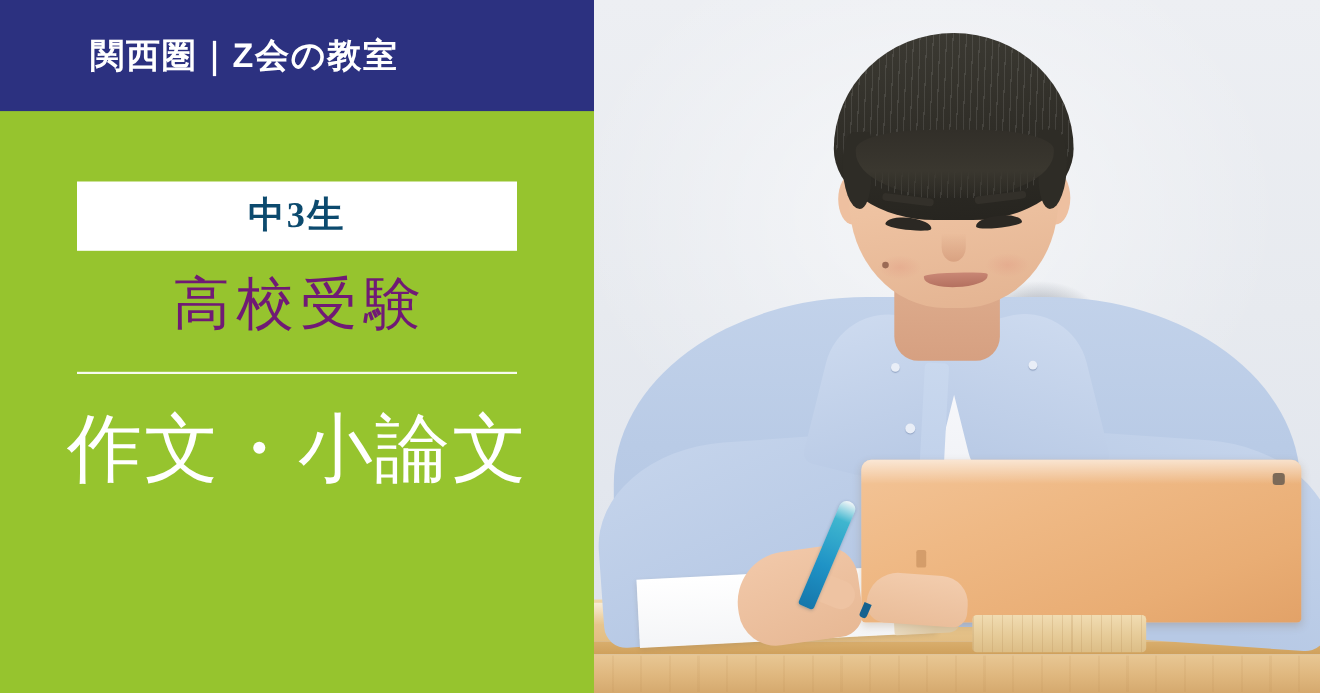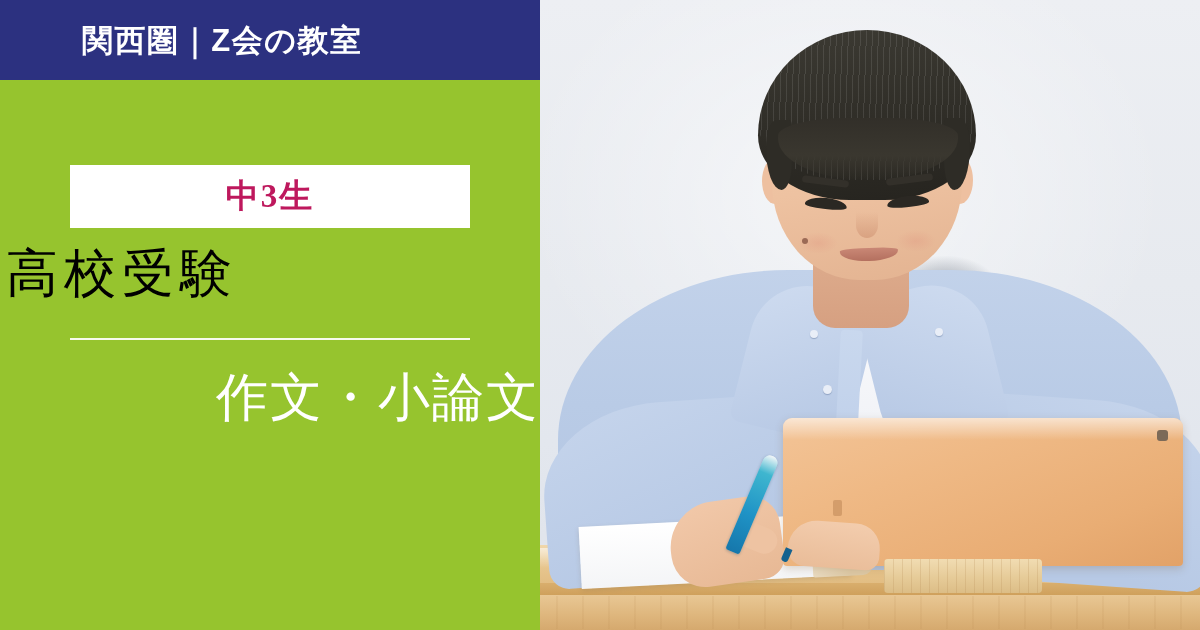"関西圏｜Z会の教室" .brand-bar { height: 80px -> 101px }
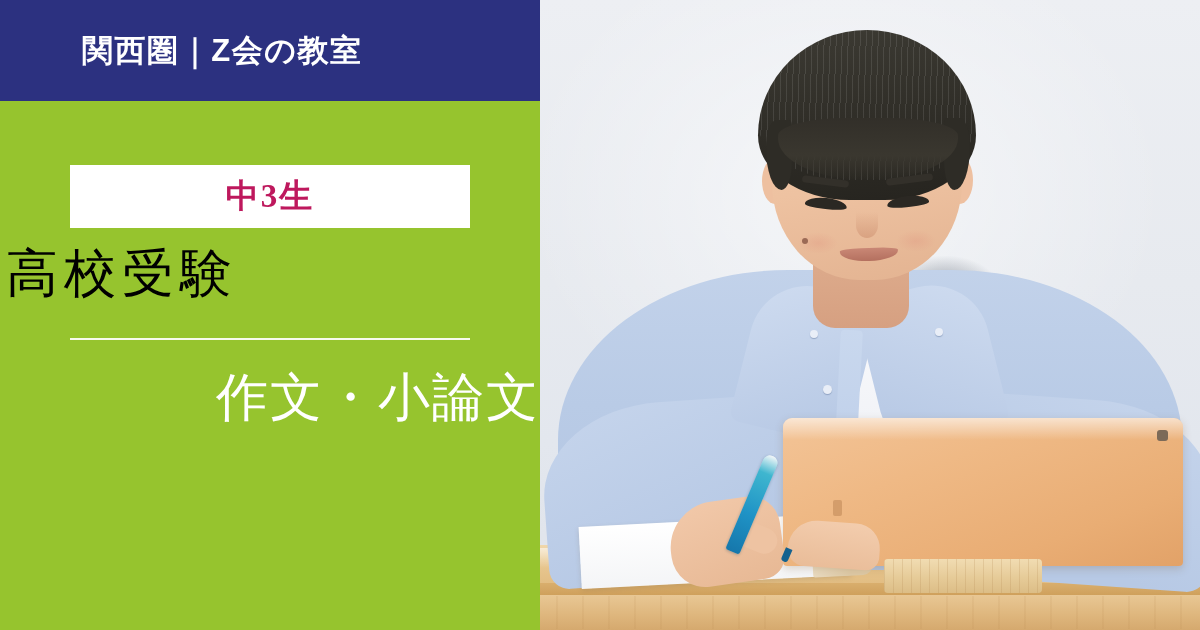"中3生" .grade-badge-label { color: #be185d -> #0c4a6e }
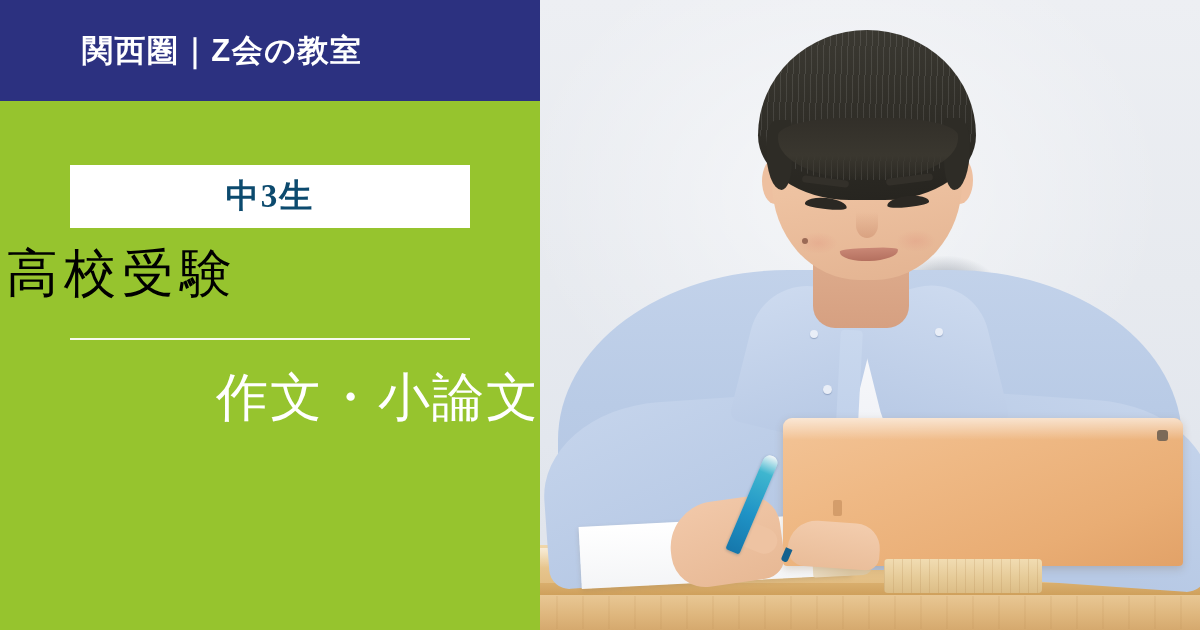"高校受験" .exam-line { color: #000000 -> #701a75; font-family: Liberation Mono, monospace -> Liberation Sans, sans-serif; text-align: none -> center }
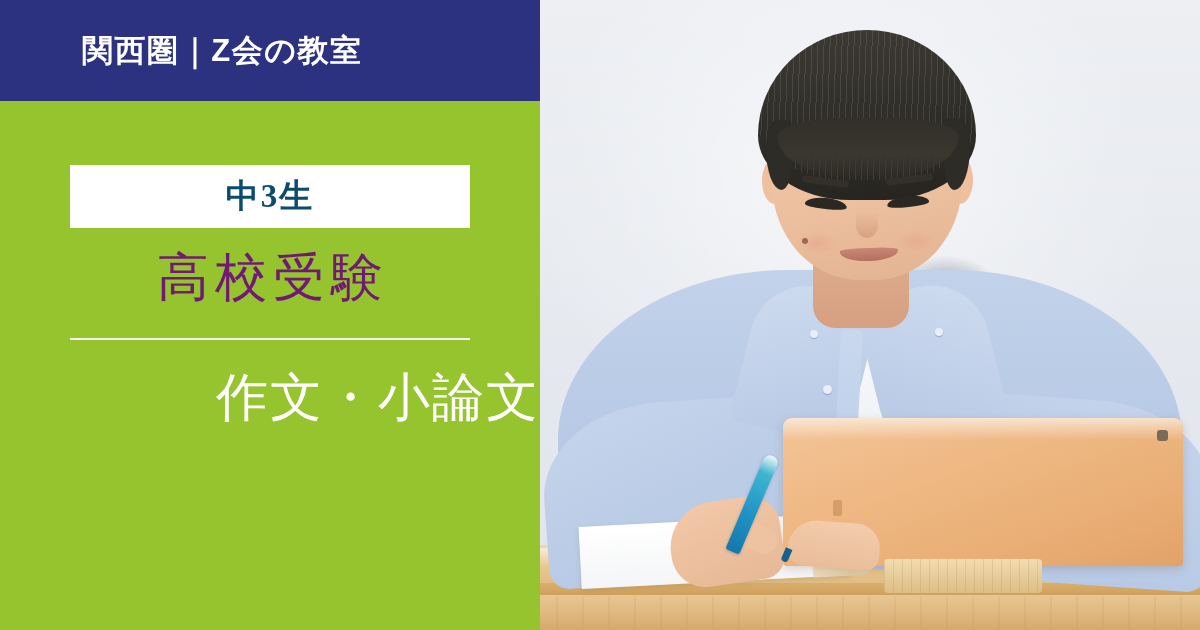"作文・小論文" .main-title { font-size: 52px -> 68px; text-align: right -> center }
